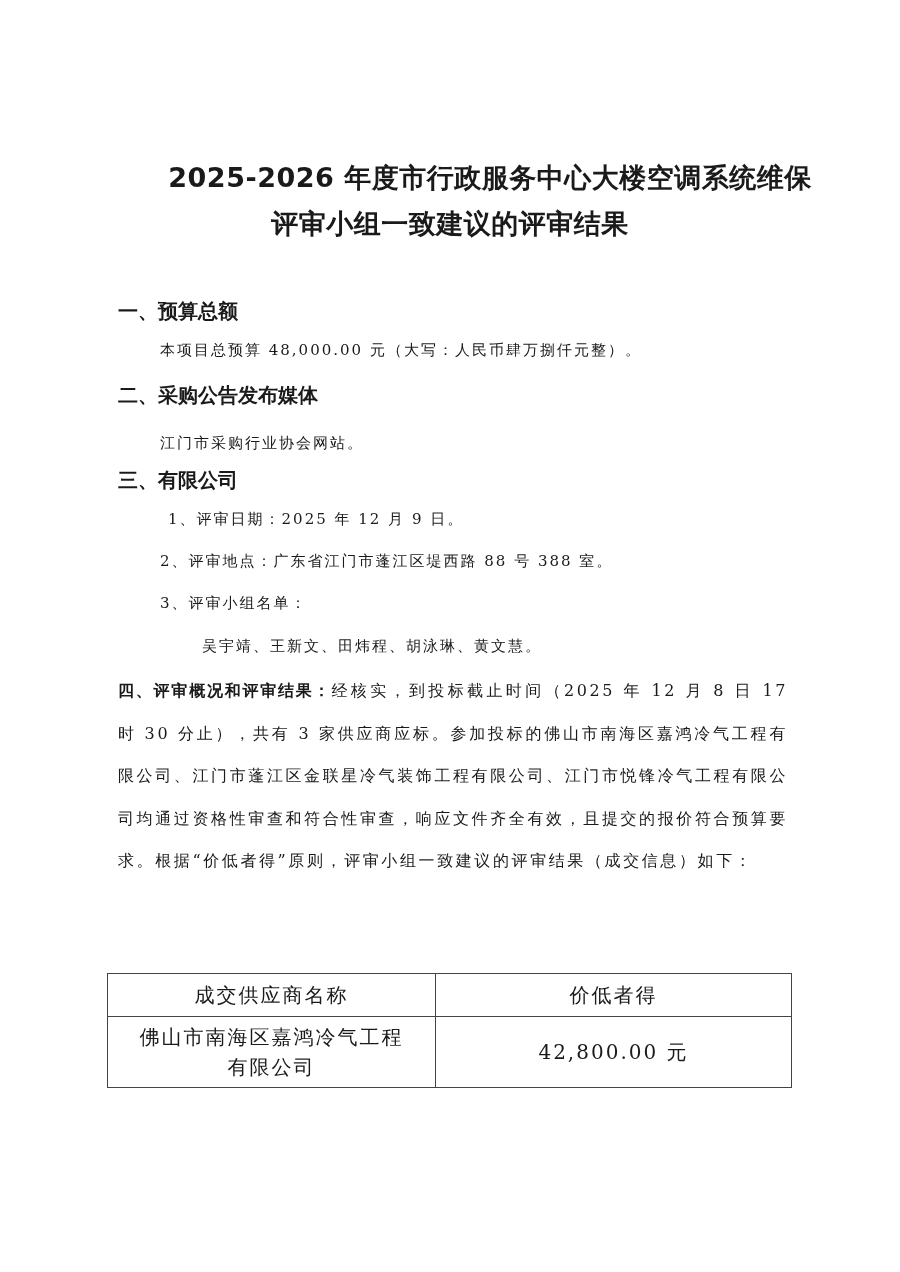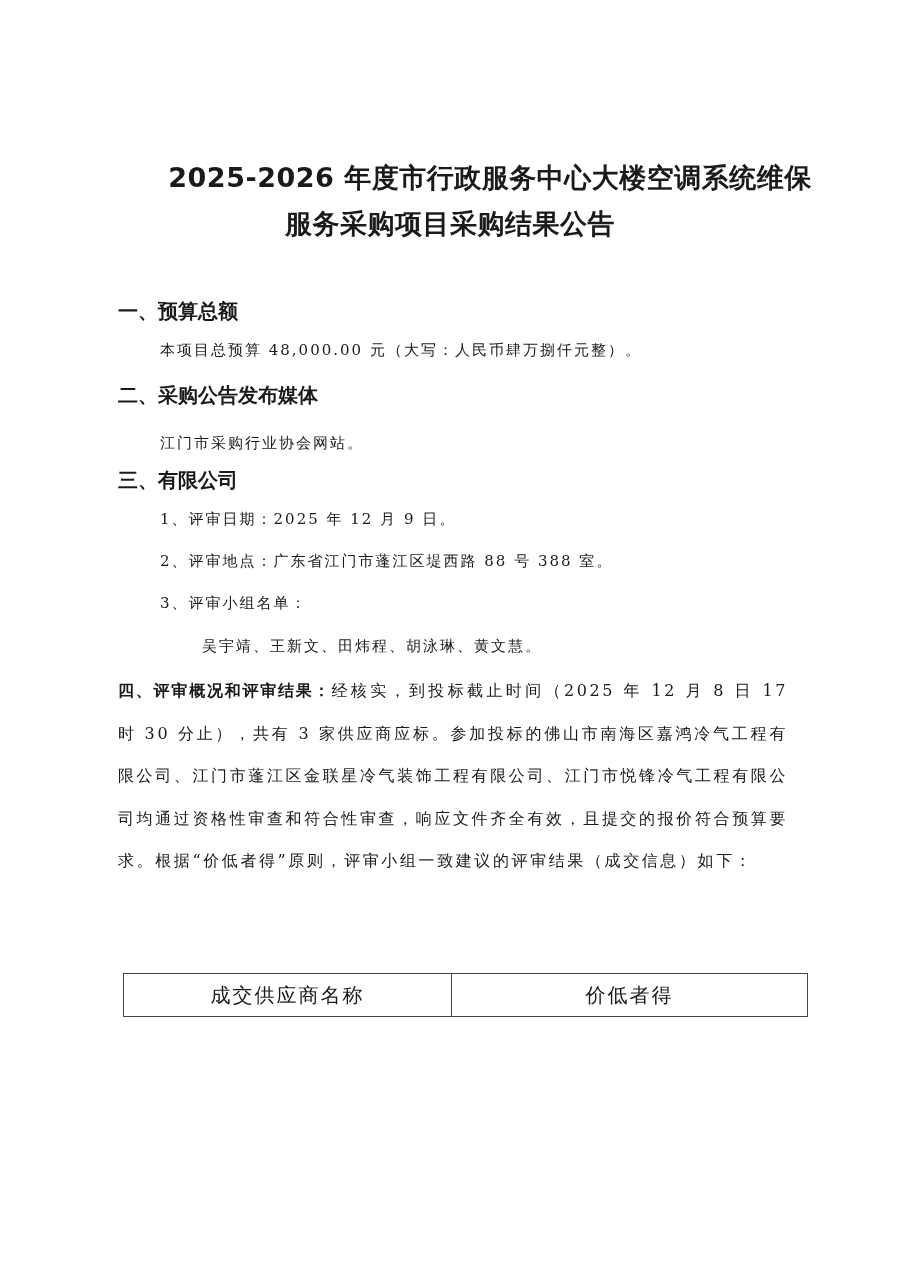"服务采购项目采购结果公告" div.title { text: 服务采购项目采购结果公告 -> 评审小组一致建议的评审结果 }
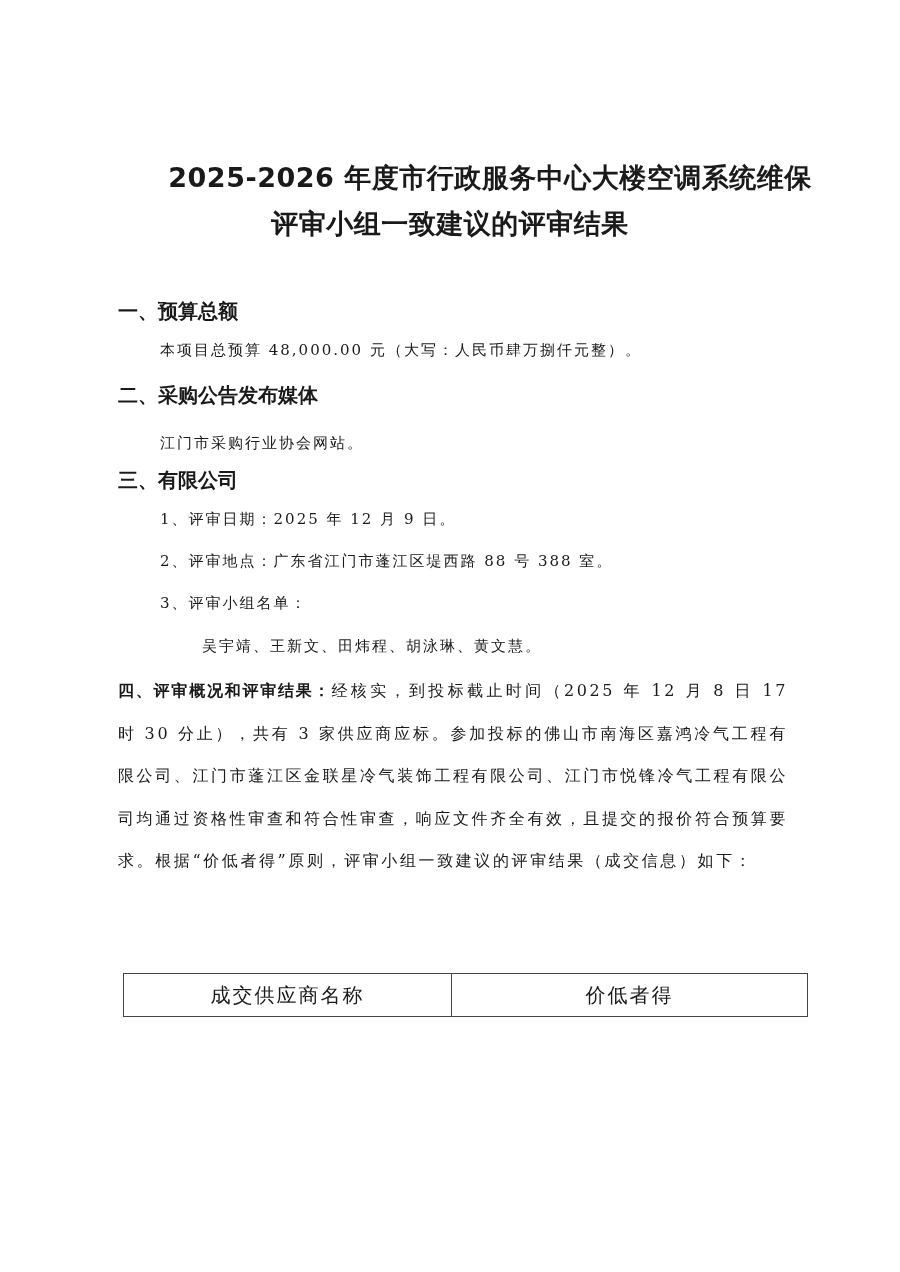"1、评审日期：2025 年 12 月 9" div.p { left: 160px -> 168px }
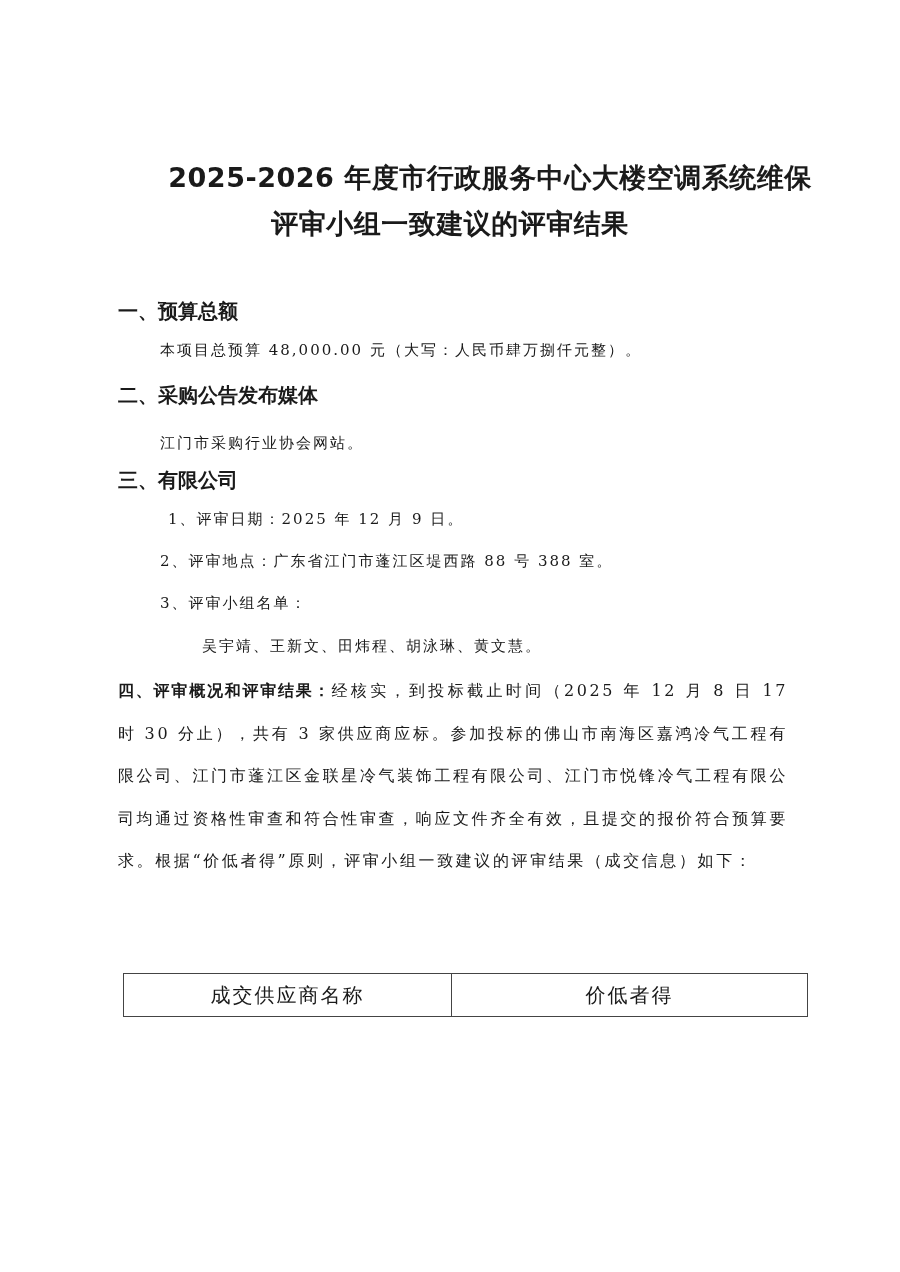"成交供应商名称" table { margin-left: 16px -> none }
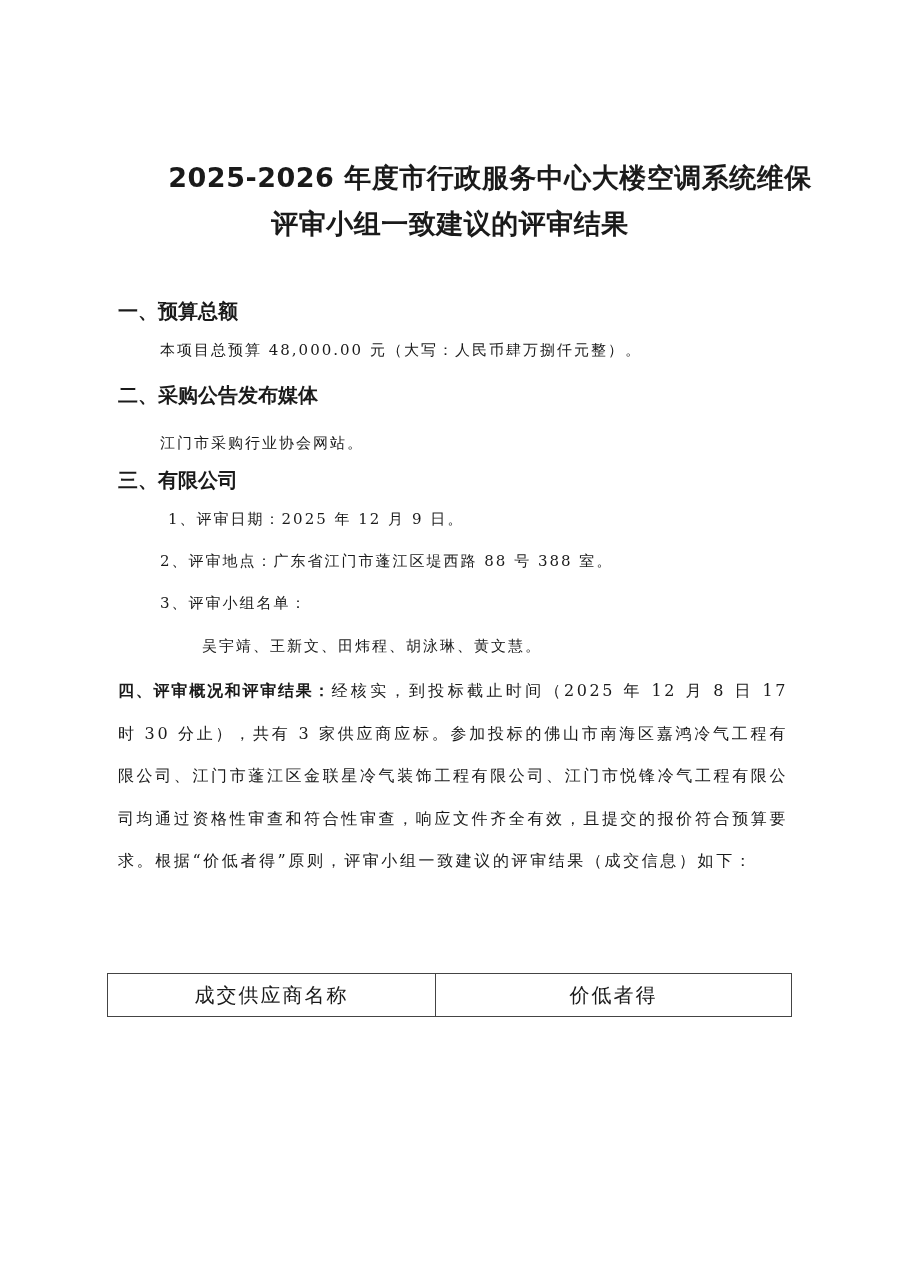"佛山市南海区嘉鸿冷气工程" tr.row { html: none -> <tr> <td><span>佛山市南海区嘉鸿冷气工程</span><br><span>有限公司</span></td> <td>42,800.00 元</td> </tr> }
